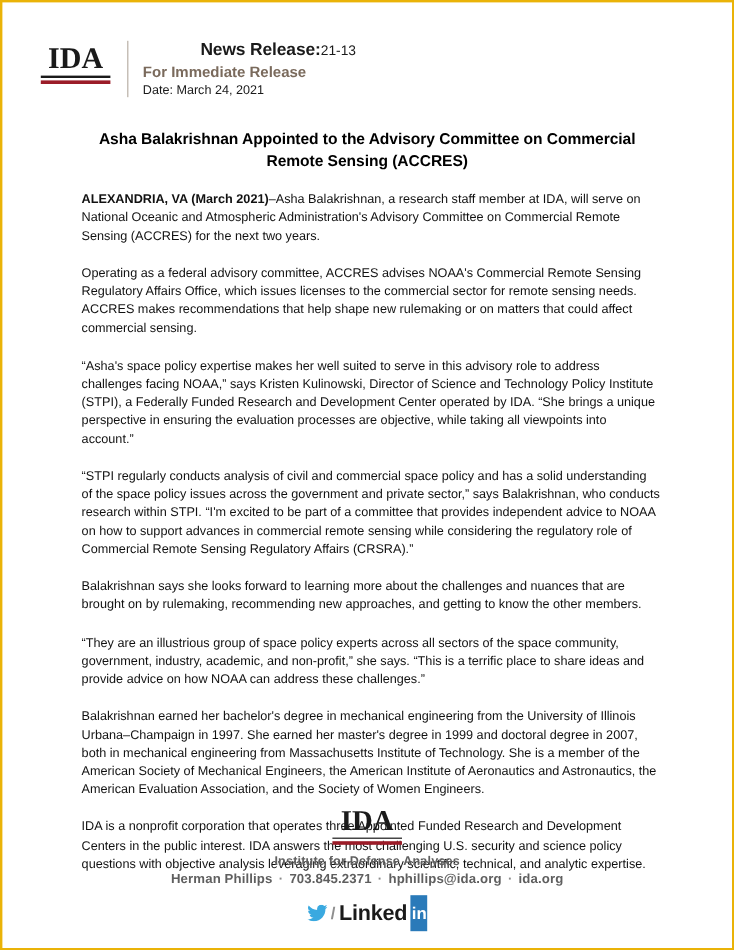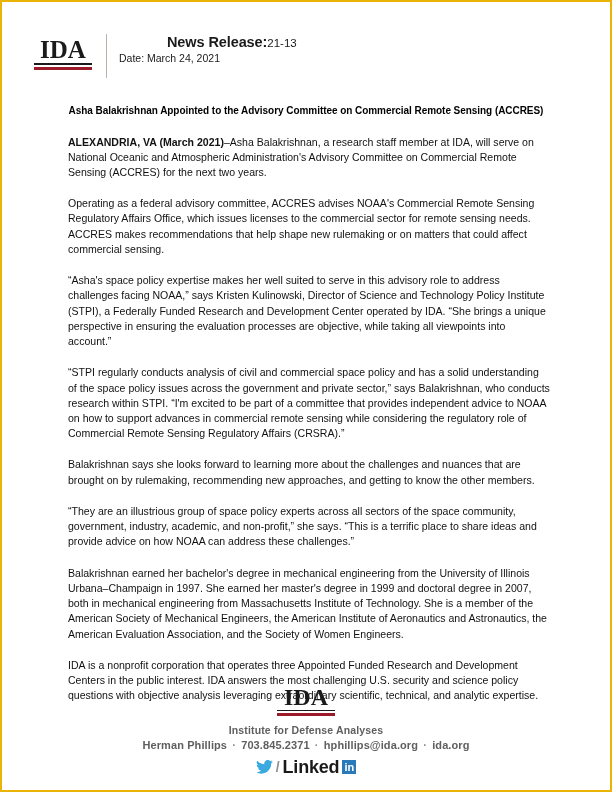"For Immediate Release" div.line-immediate { html: none -> <div>For Immediate Release</div> }
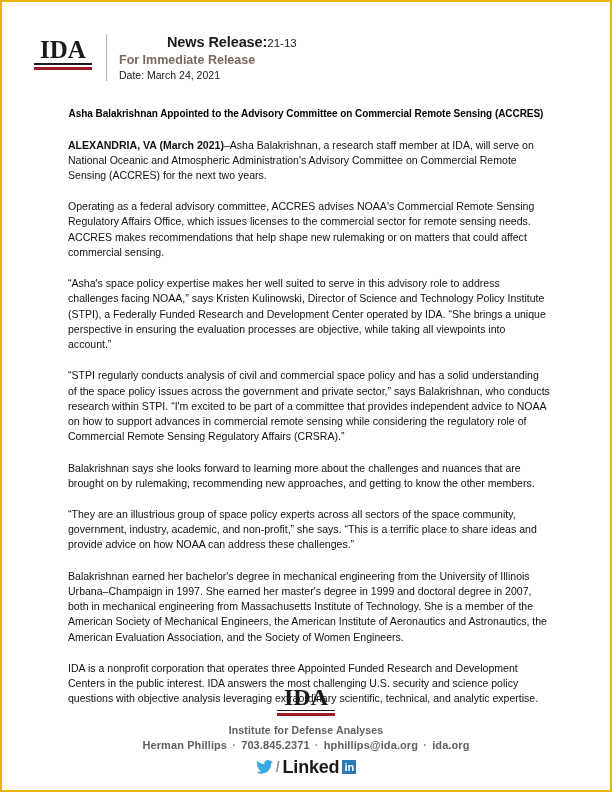"Asha Balakrishnan Appointed to the" .title { font-size: 10px -> 13px }
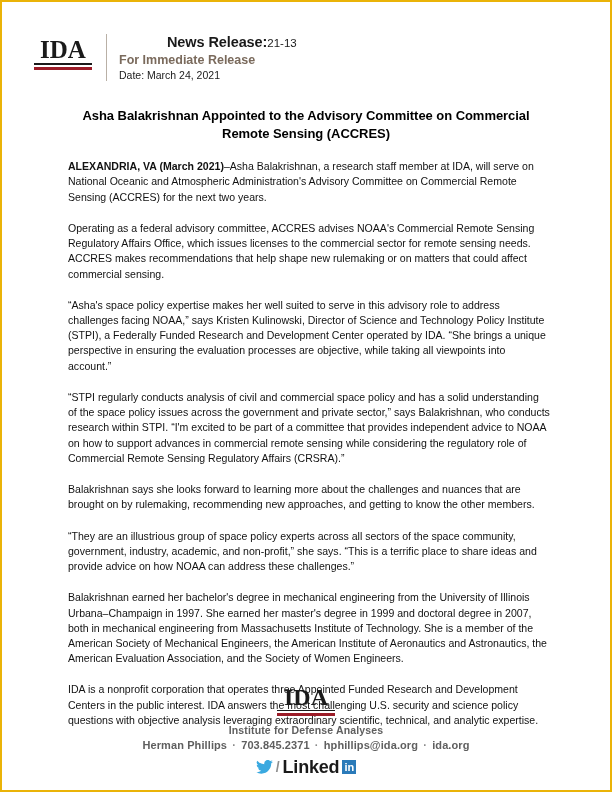"in" .social .in-badge { font-size: 11px -> 14px; height: 14px -> 30px }
